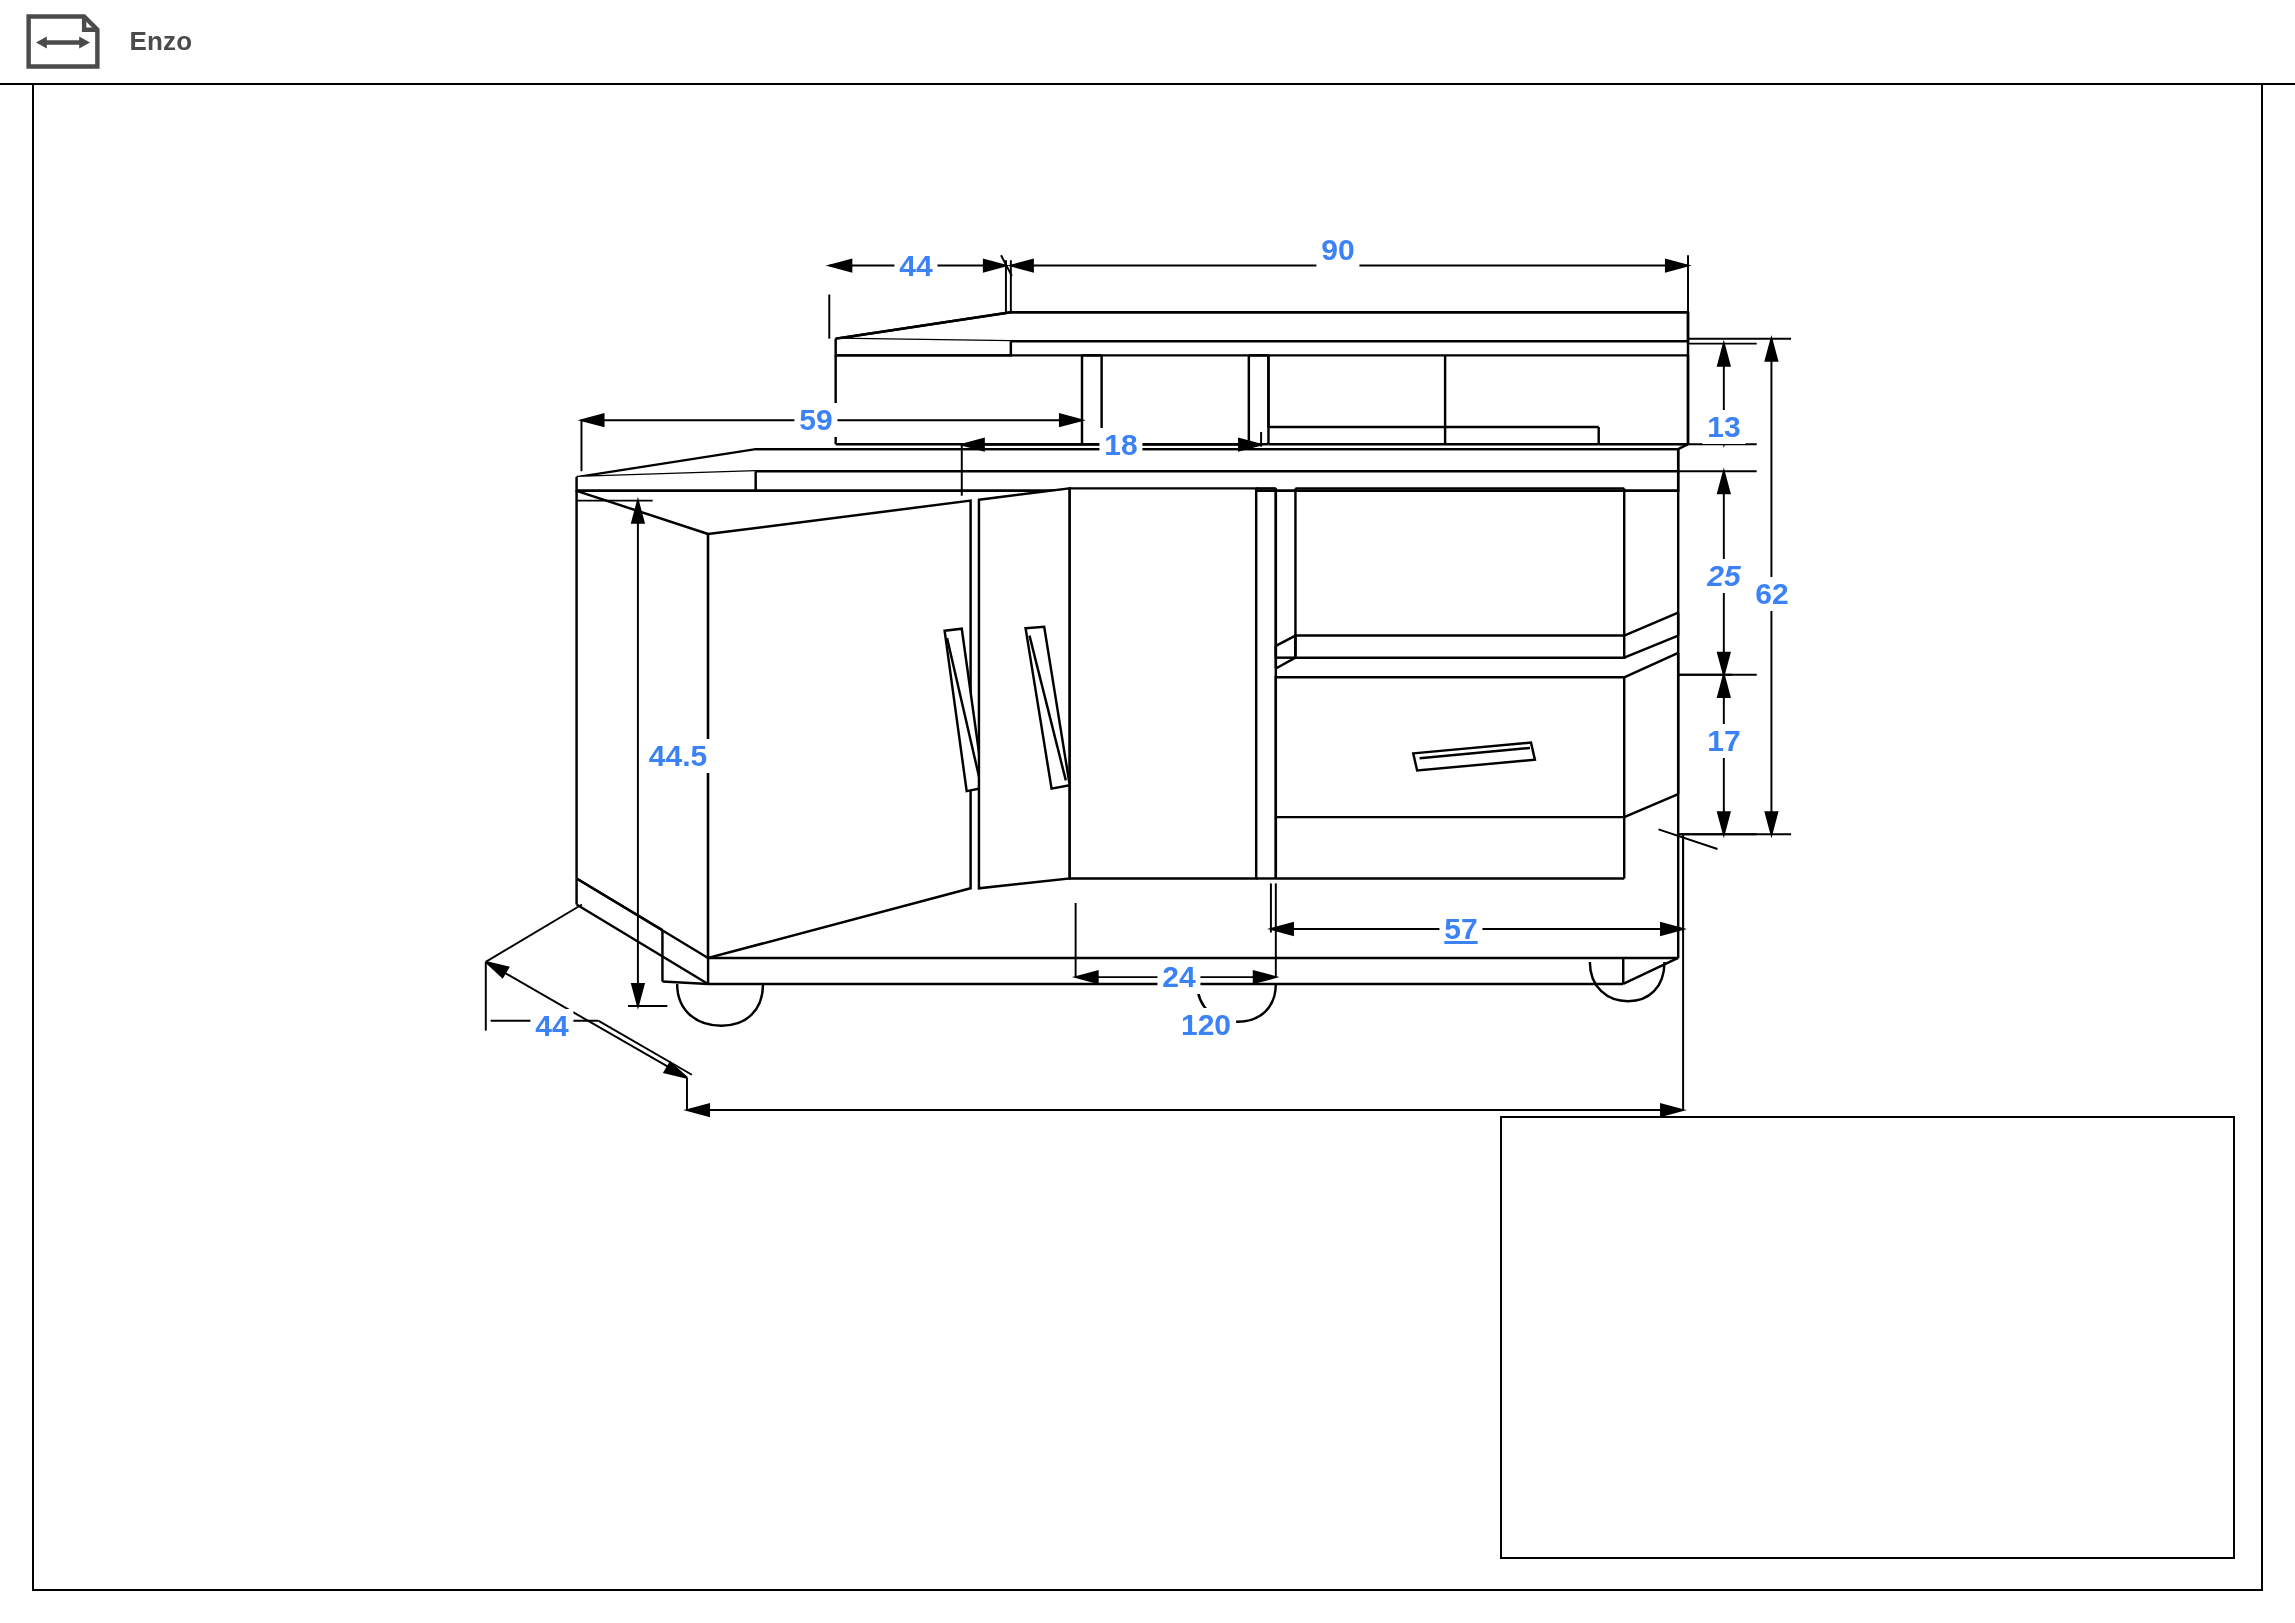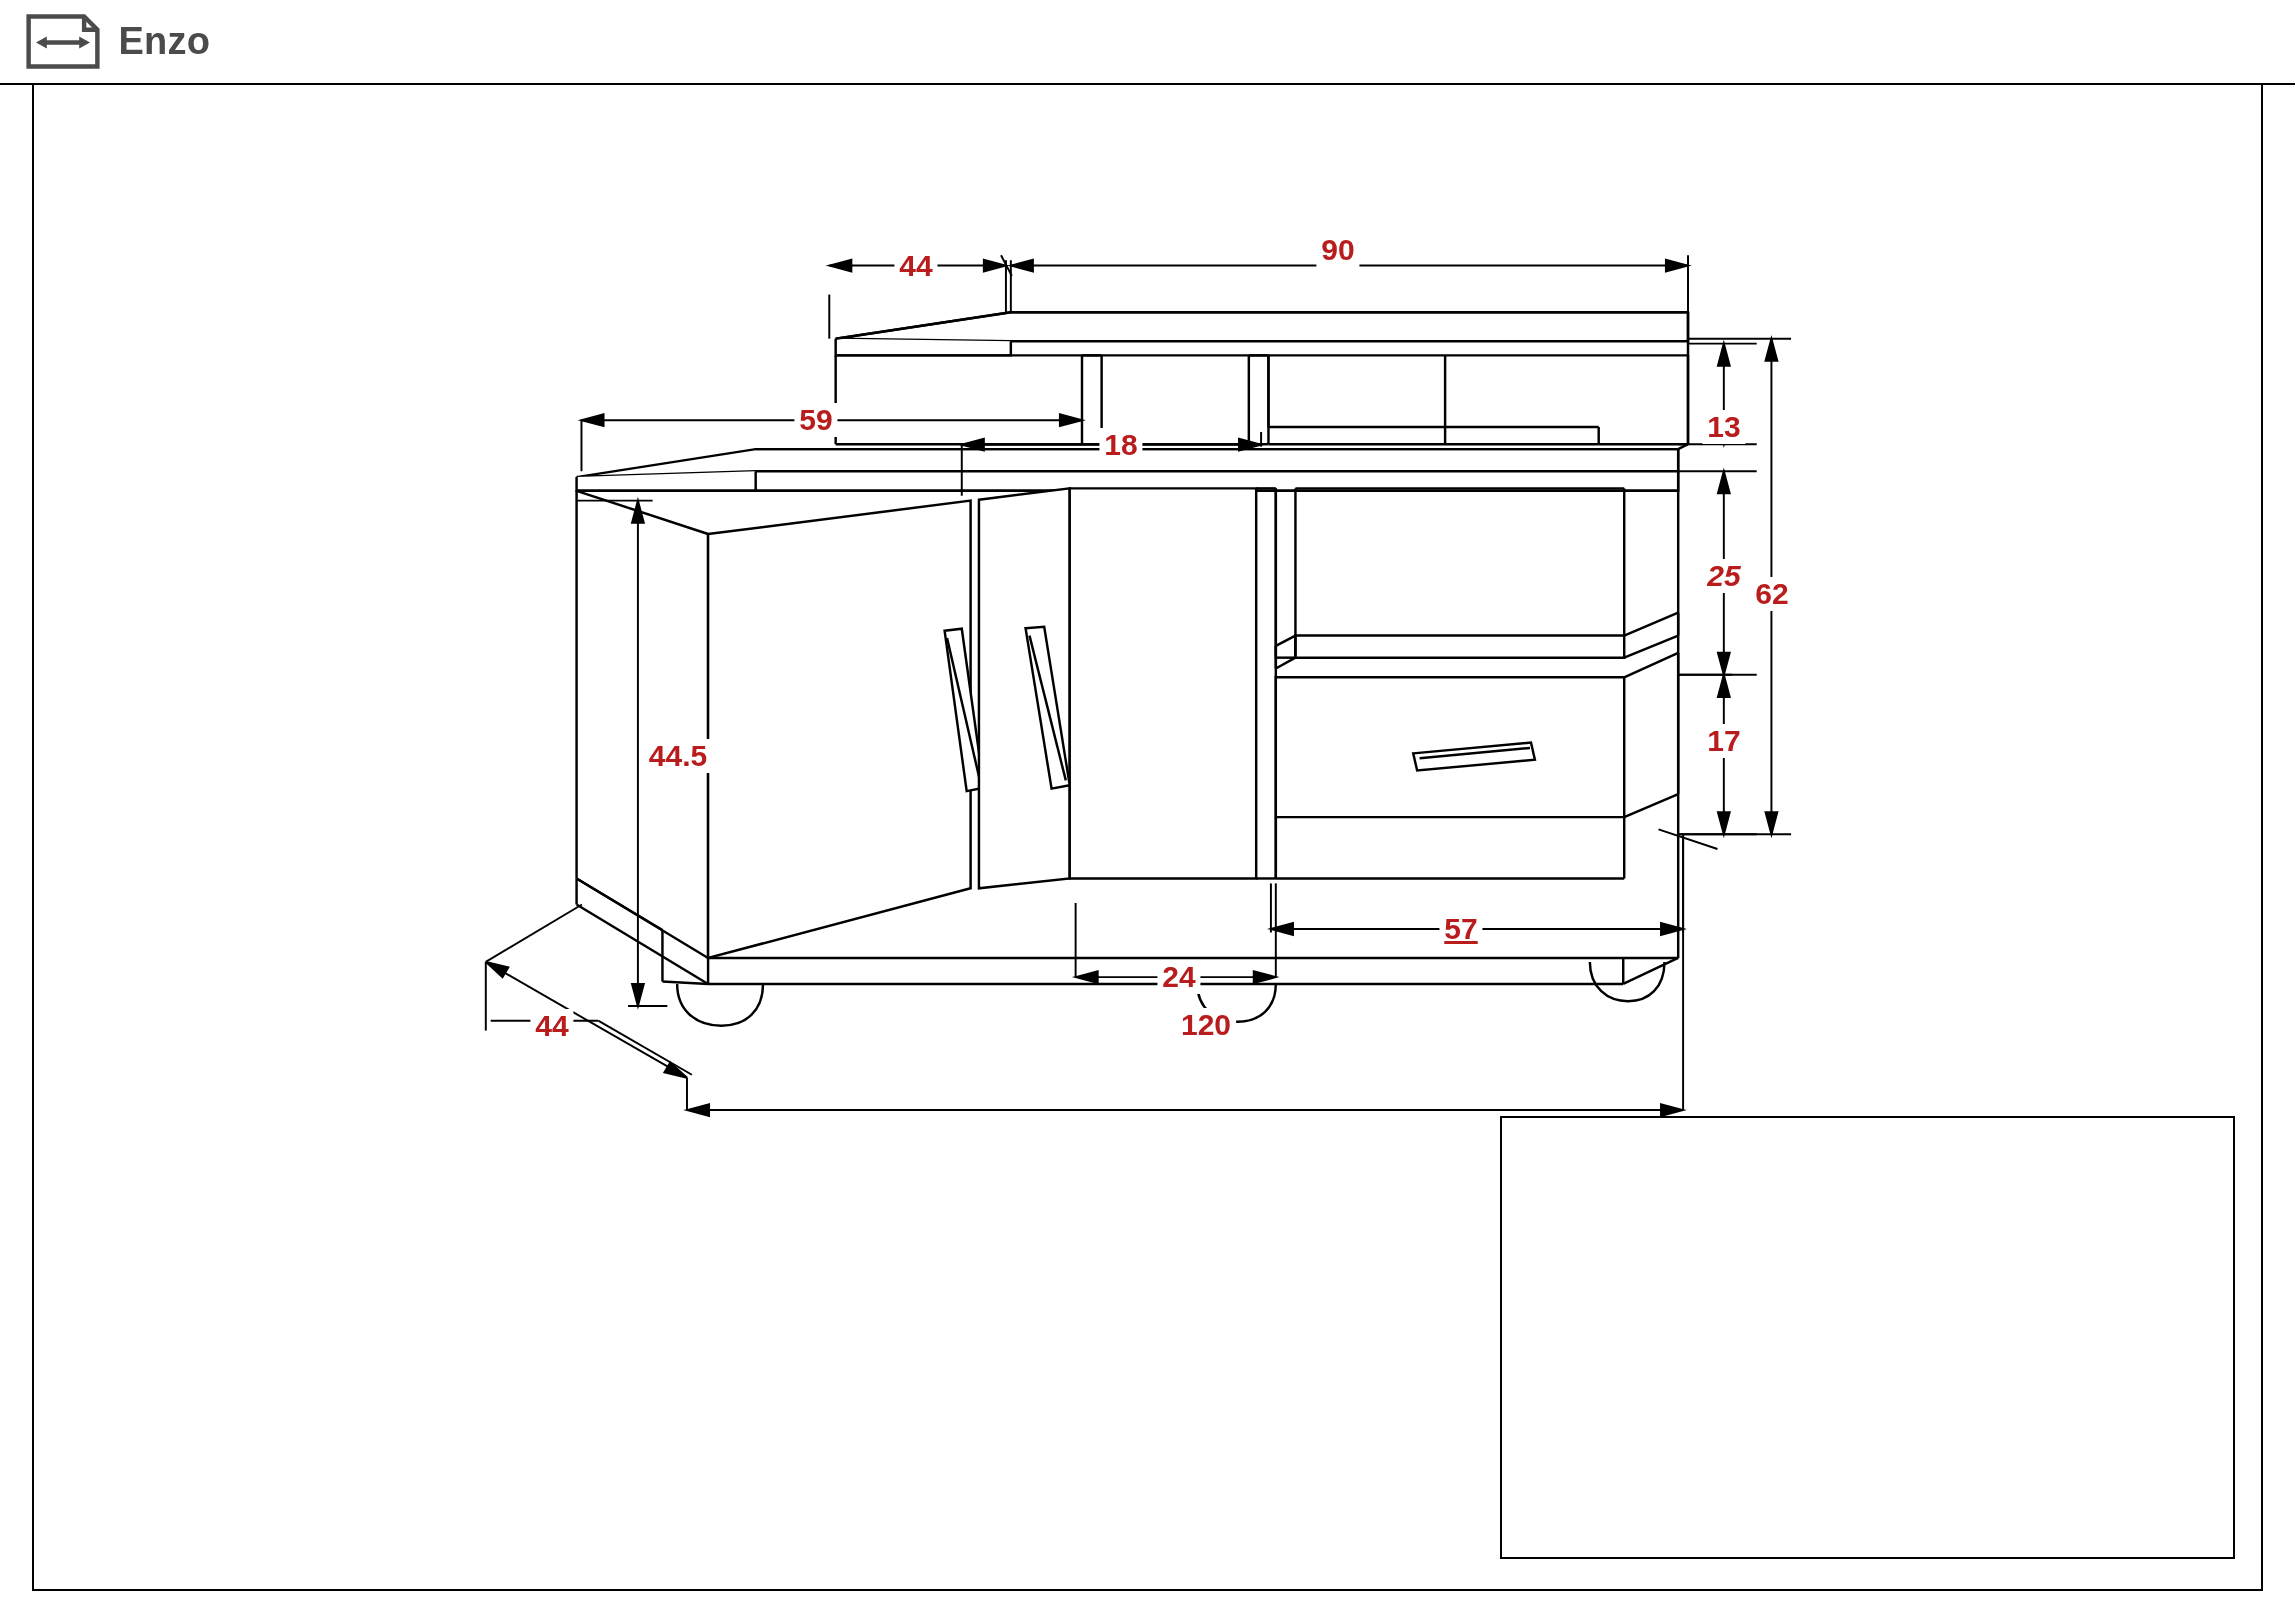"Enzo" #brand-name { font-size: 38px -> 26px; margin-left: 19px -> 30px }
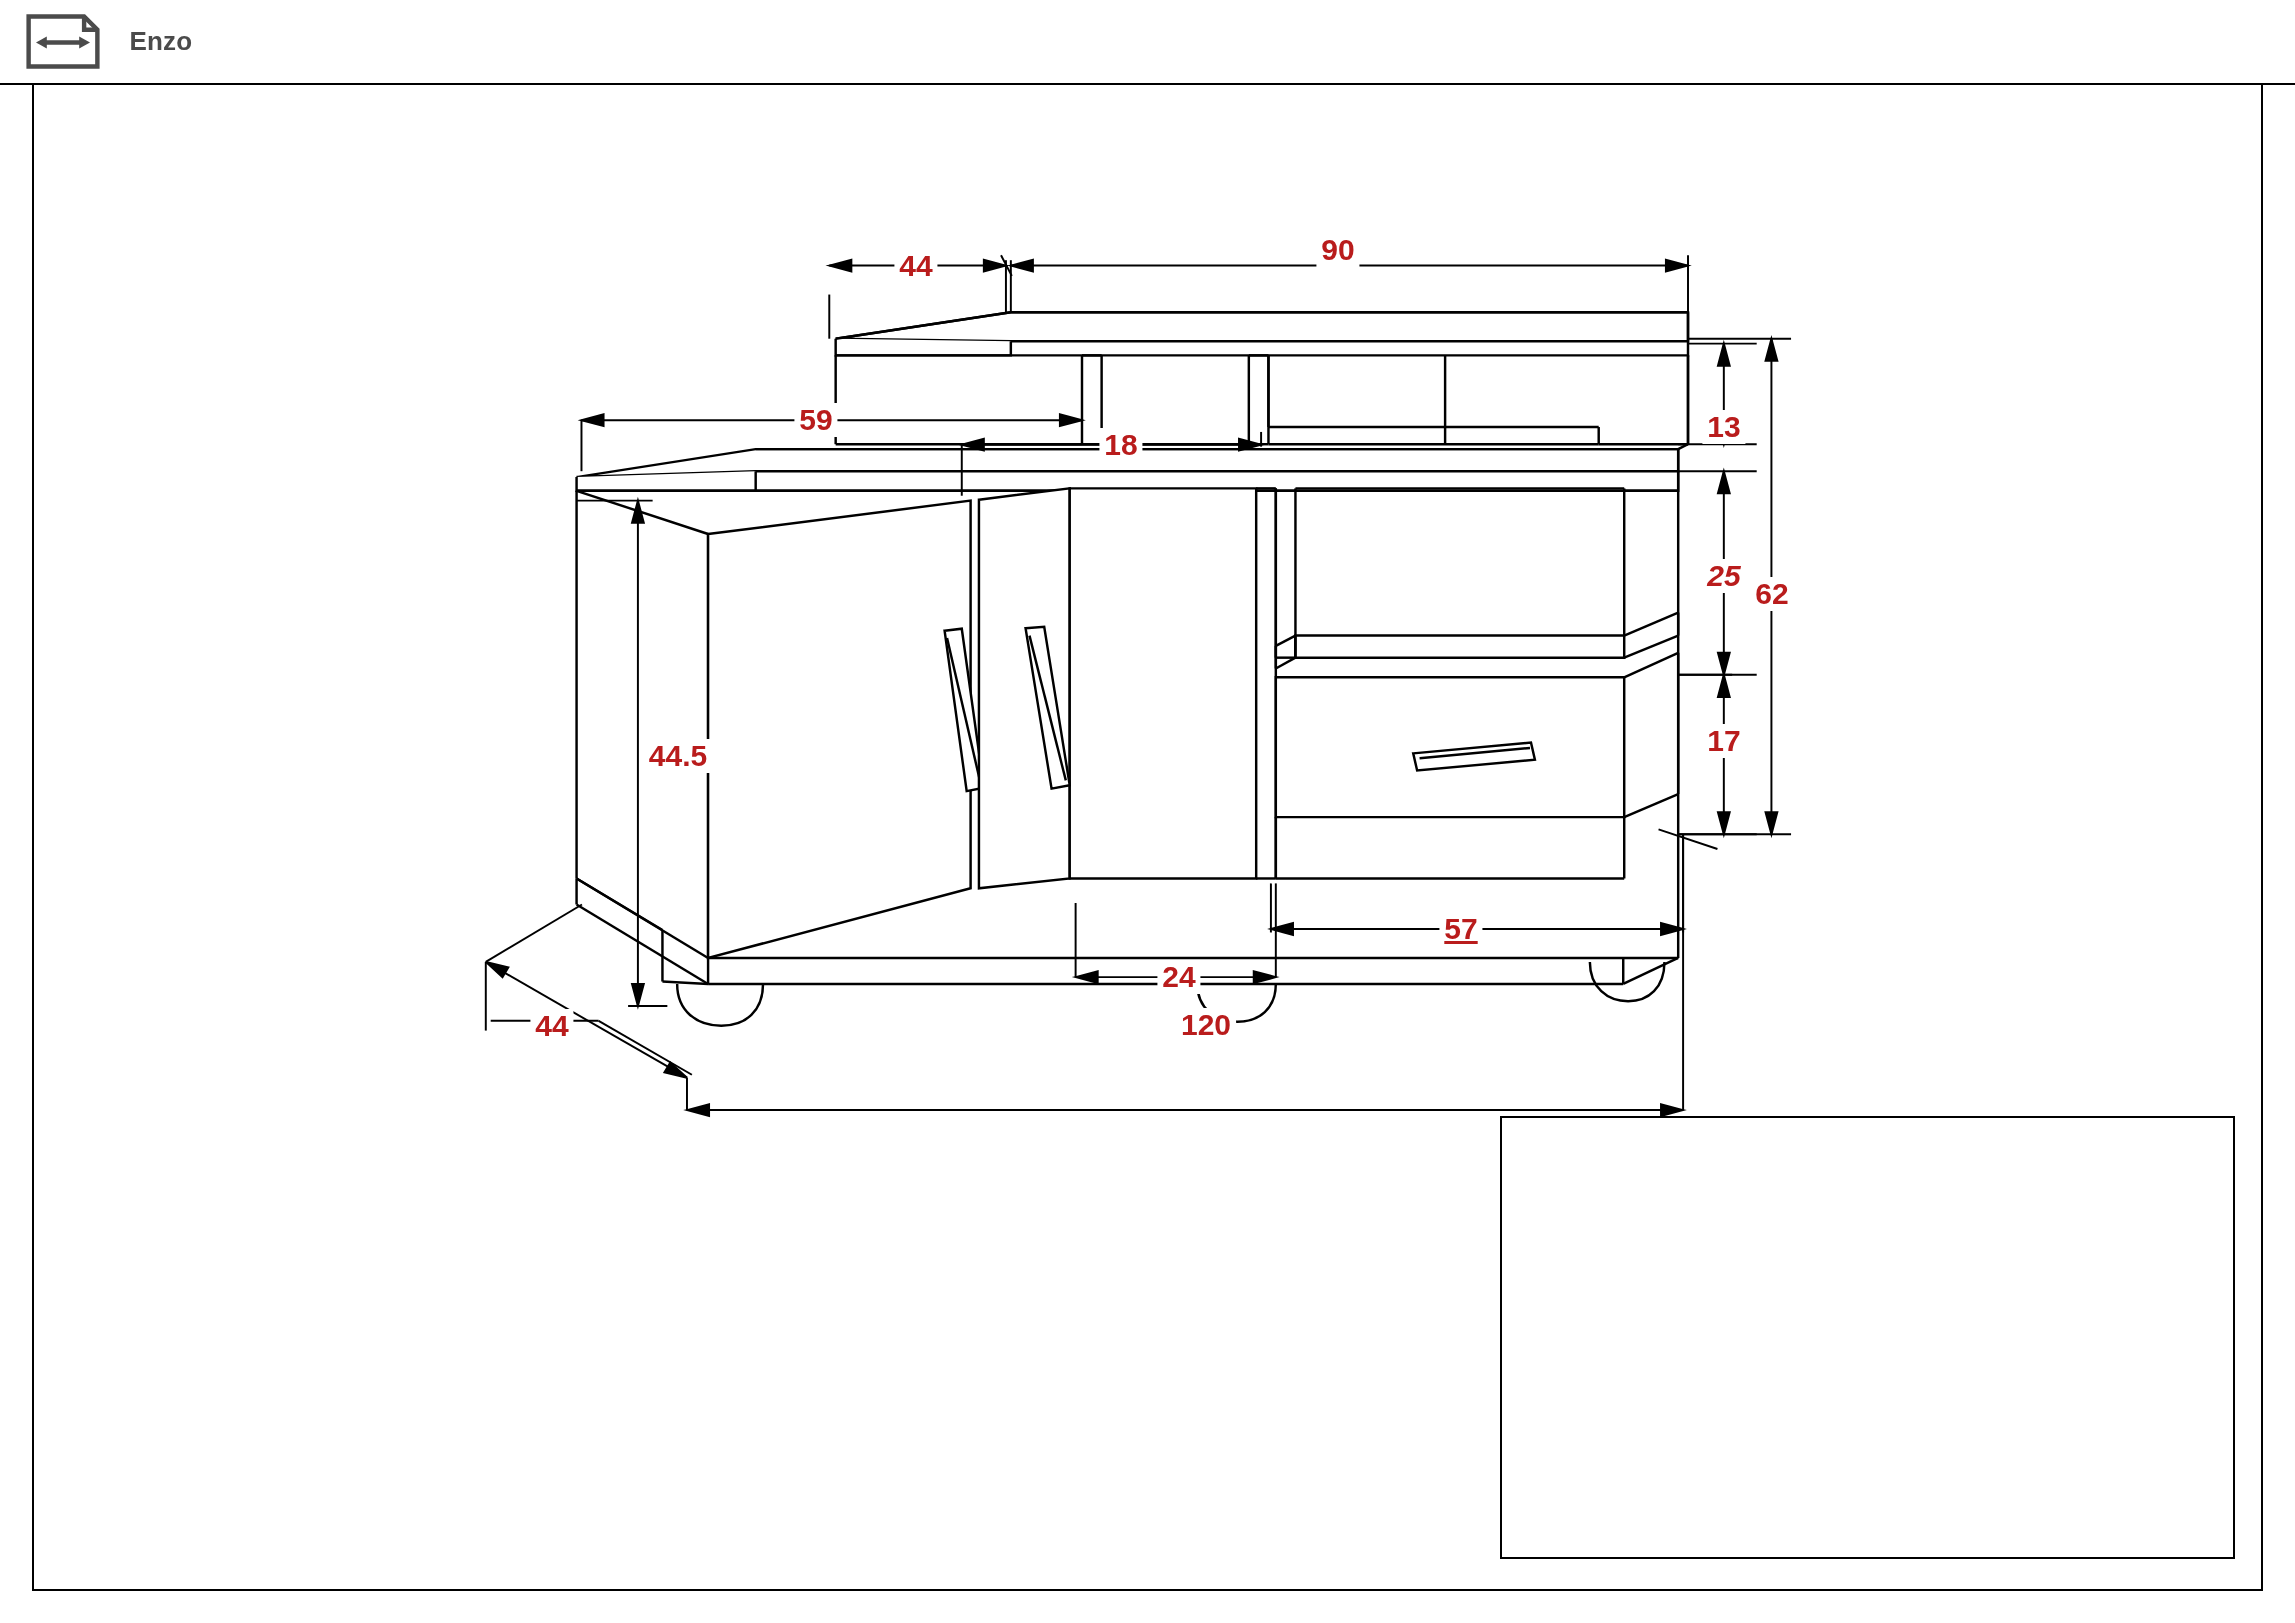"44" .dimtext { color: #b91c1c -> #3b82f6 }
